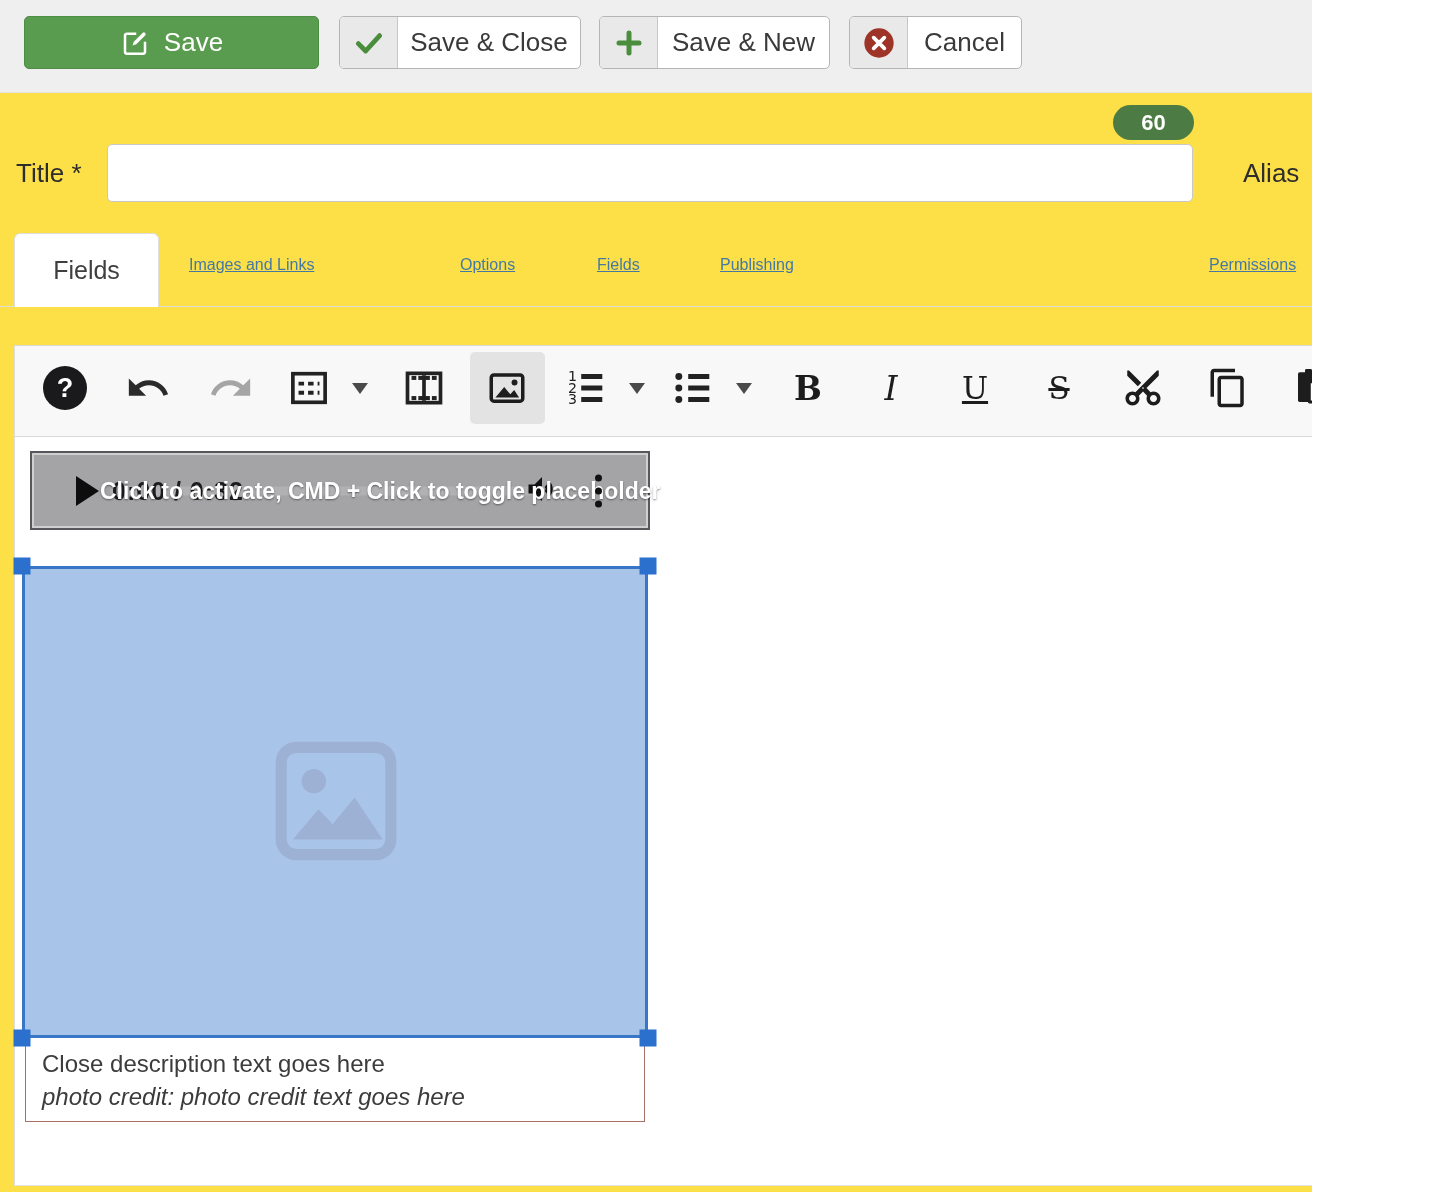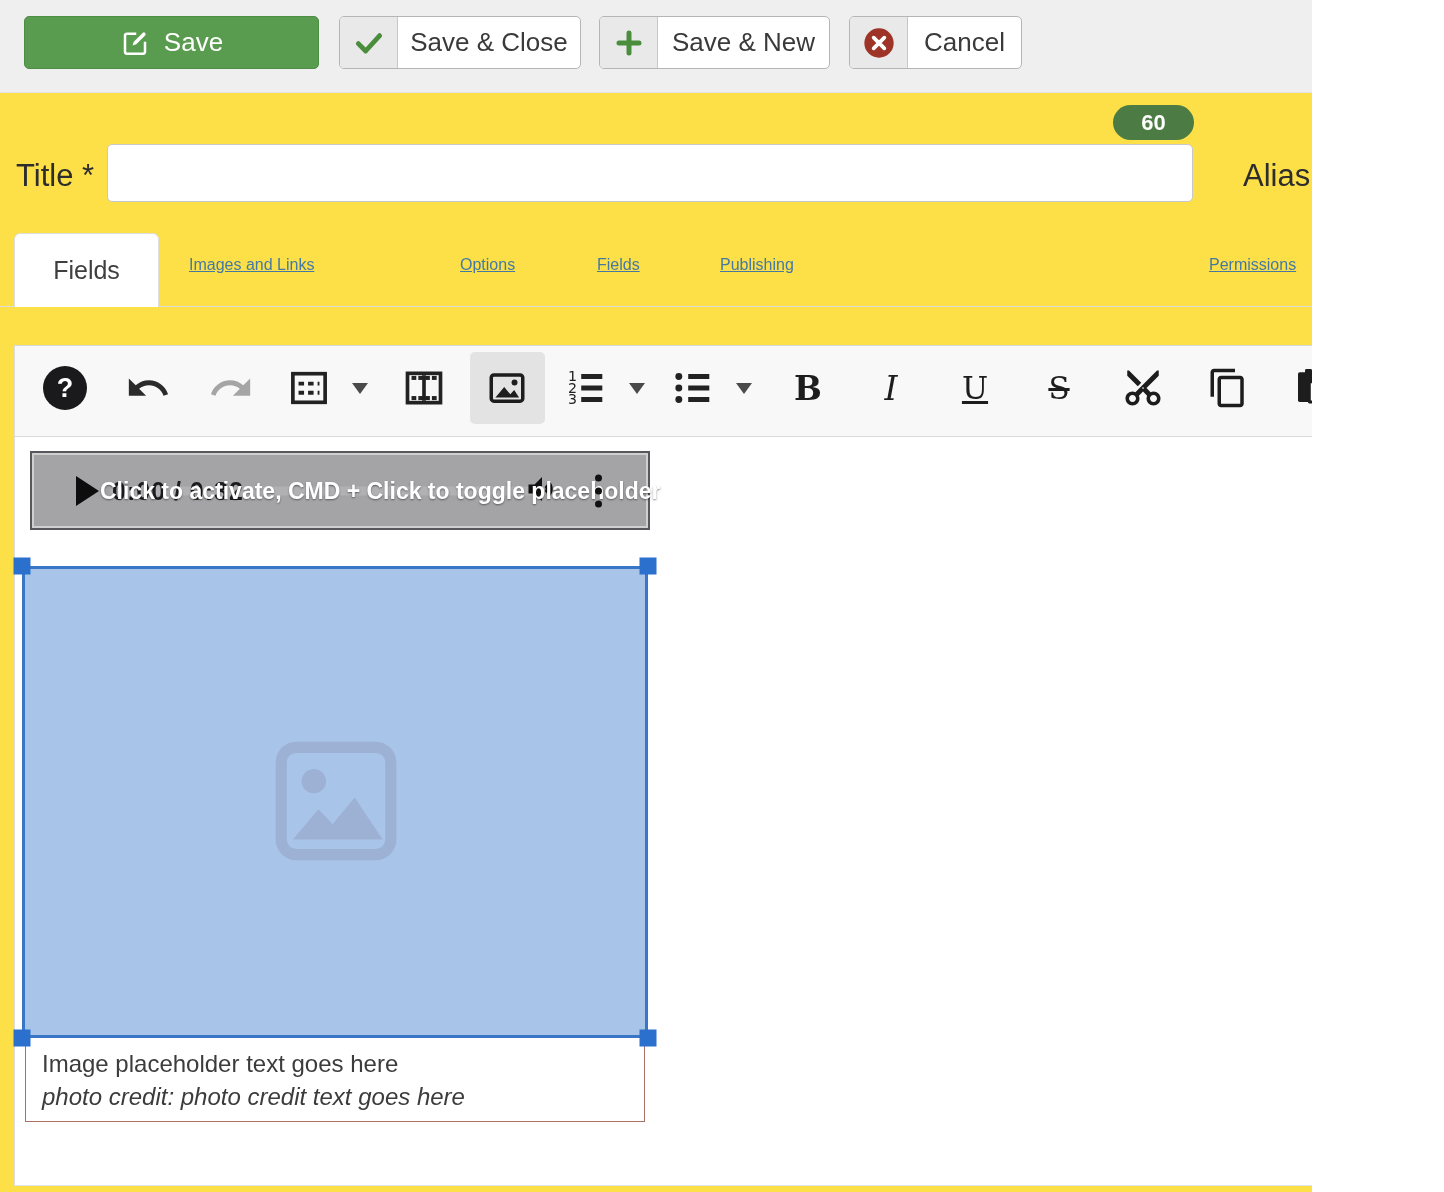"Title *" .fld-label { font-size: 31px -> 26px }
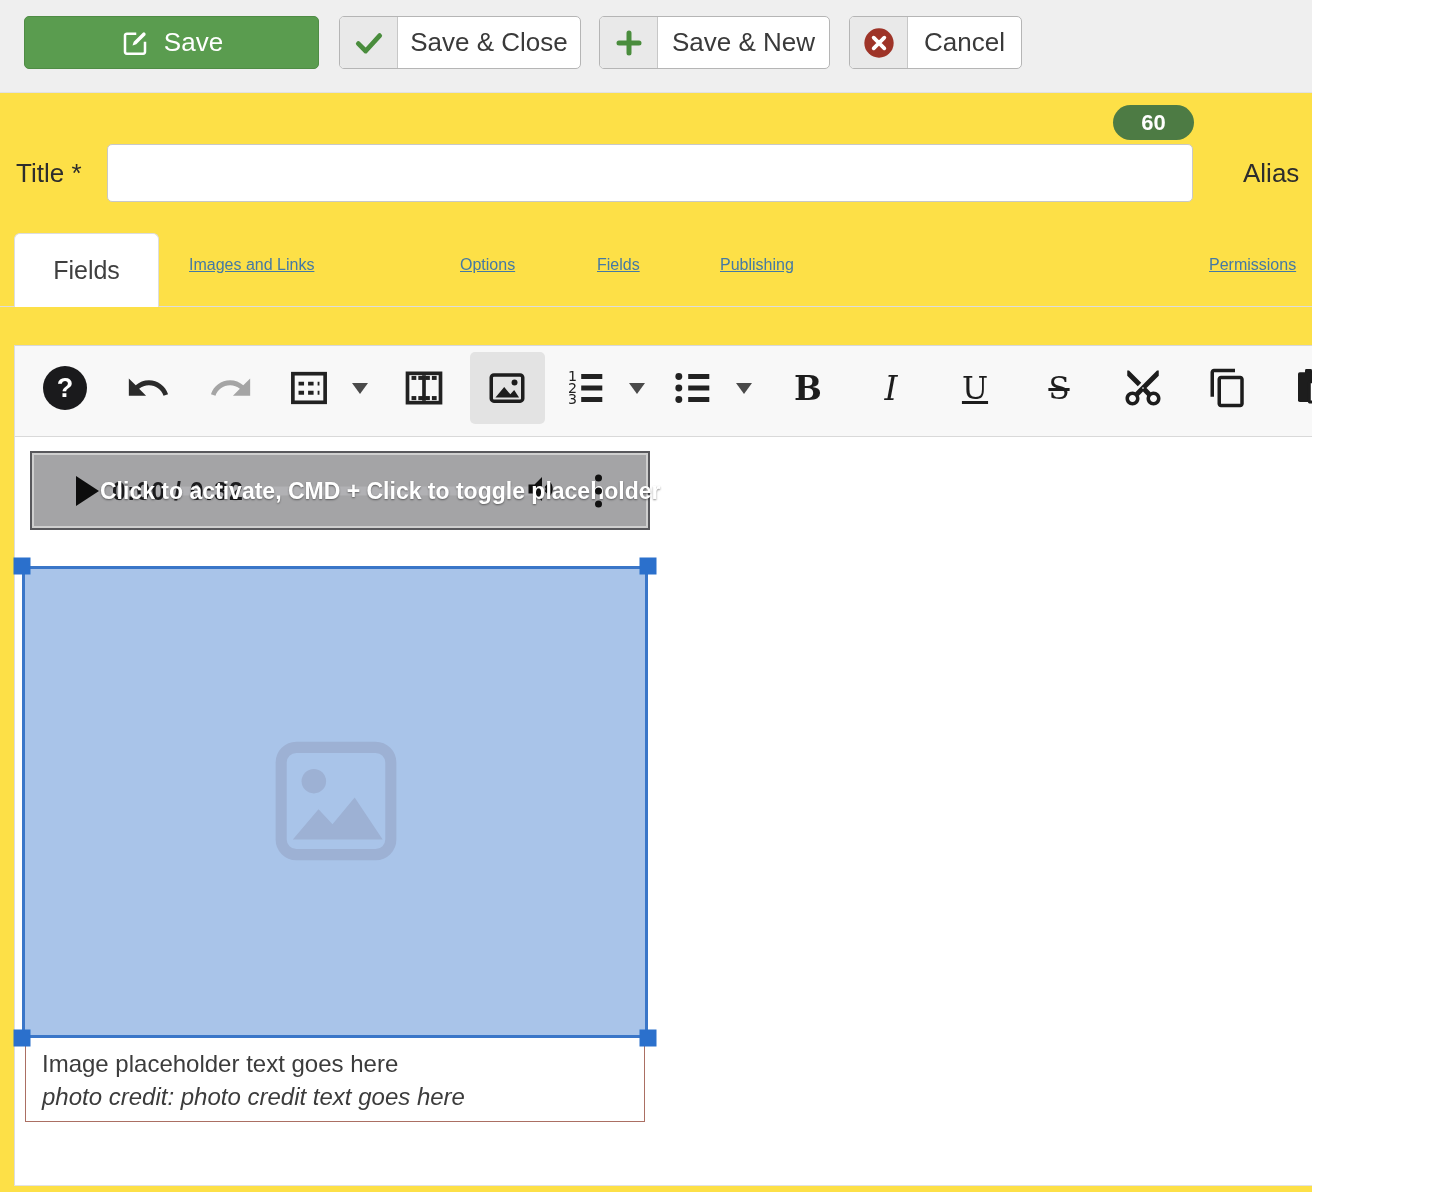"Image placeholder text goes here" div { text: Image placeholder -> Close description }
